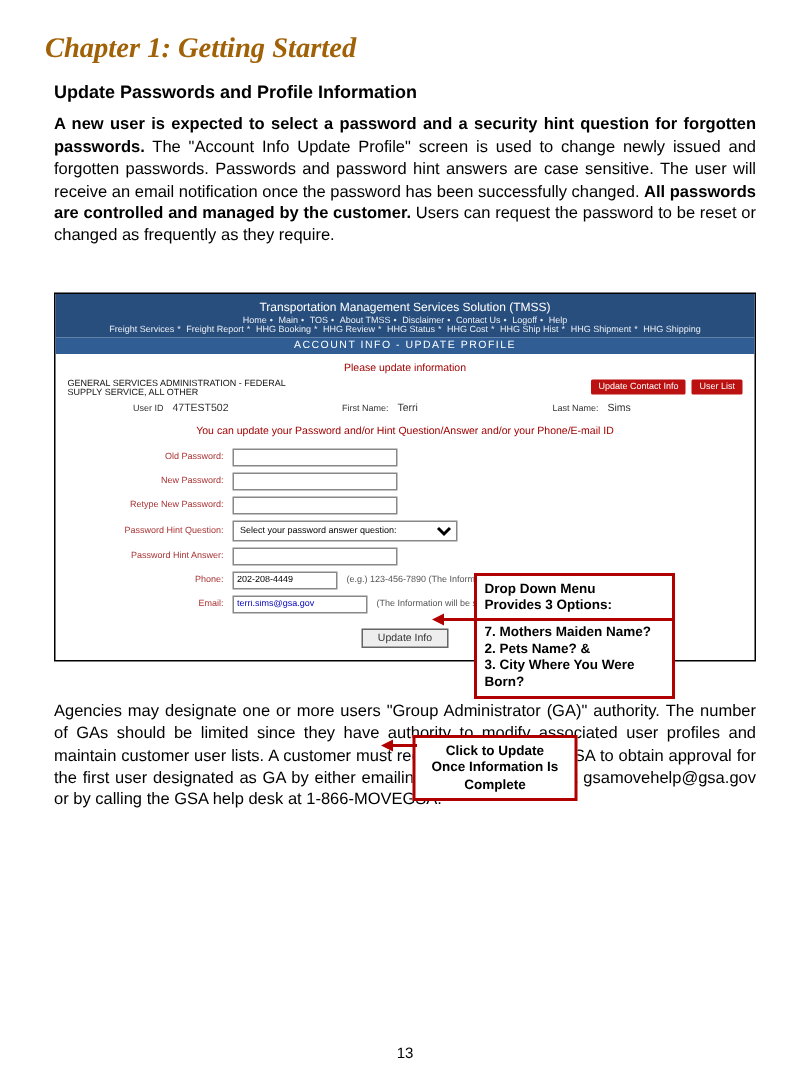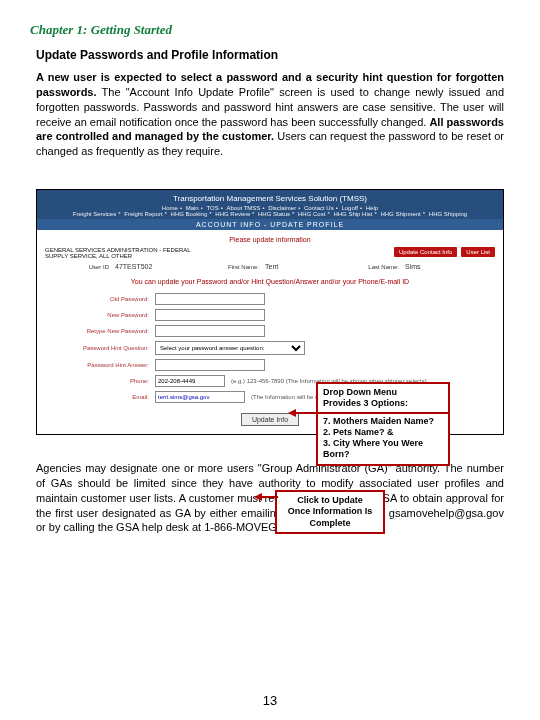"Chapter 1: Getting Started" .chapter { color: #15803d -> #a16207; font-size: 13px -> 19px }
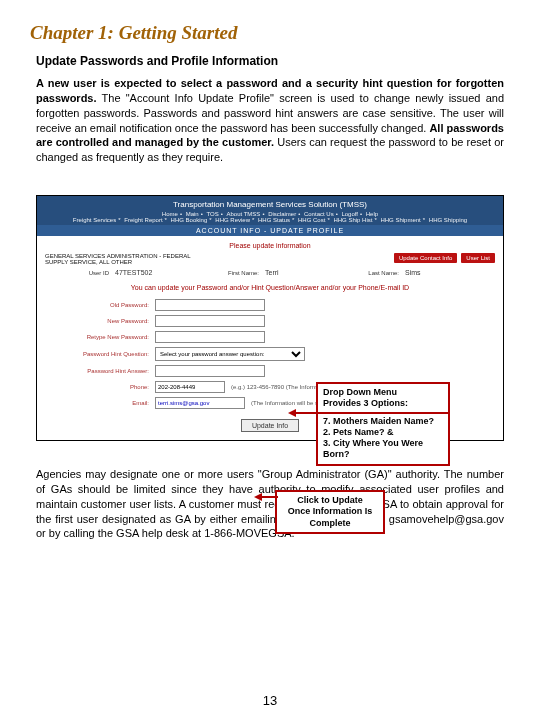"13" .pagenum { font-size: 13px -> 10px }
